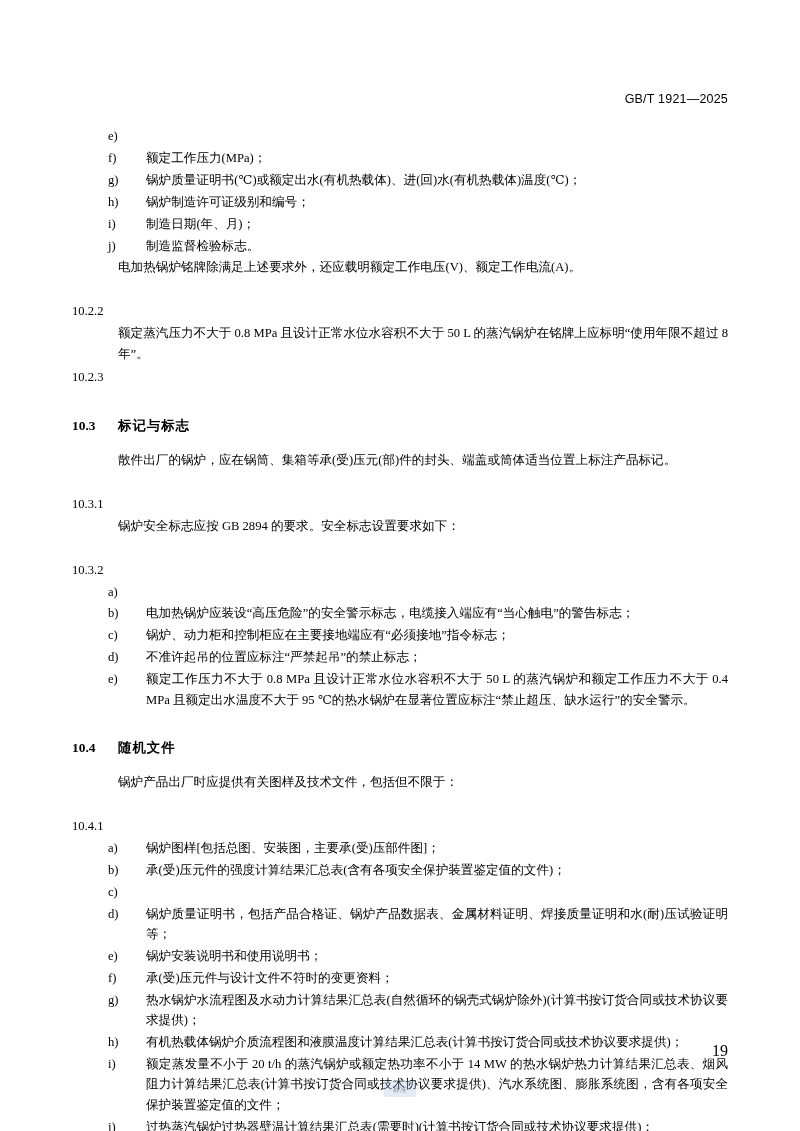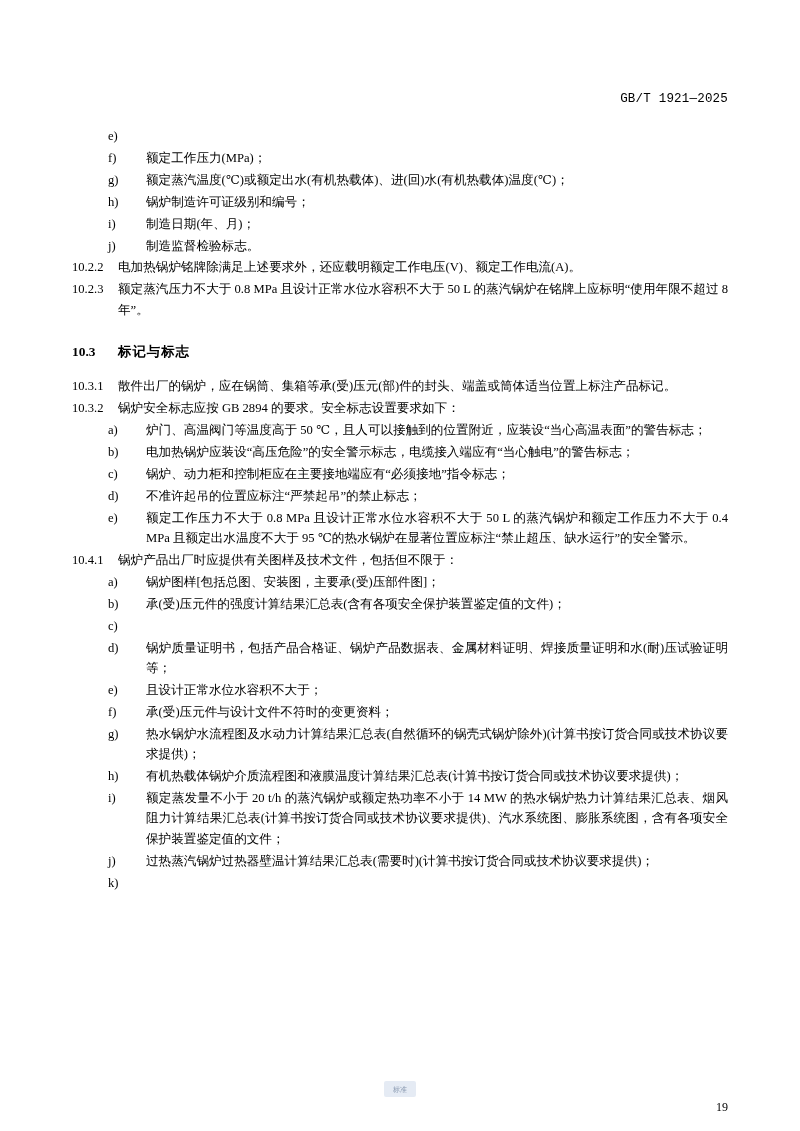"GB/T 1921—2025" .header { font-family: Liberation Mono, monospace -> Liberation Sans, sans-serif }
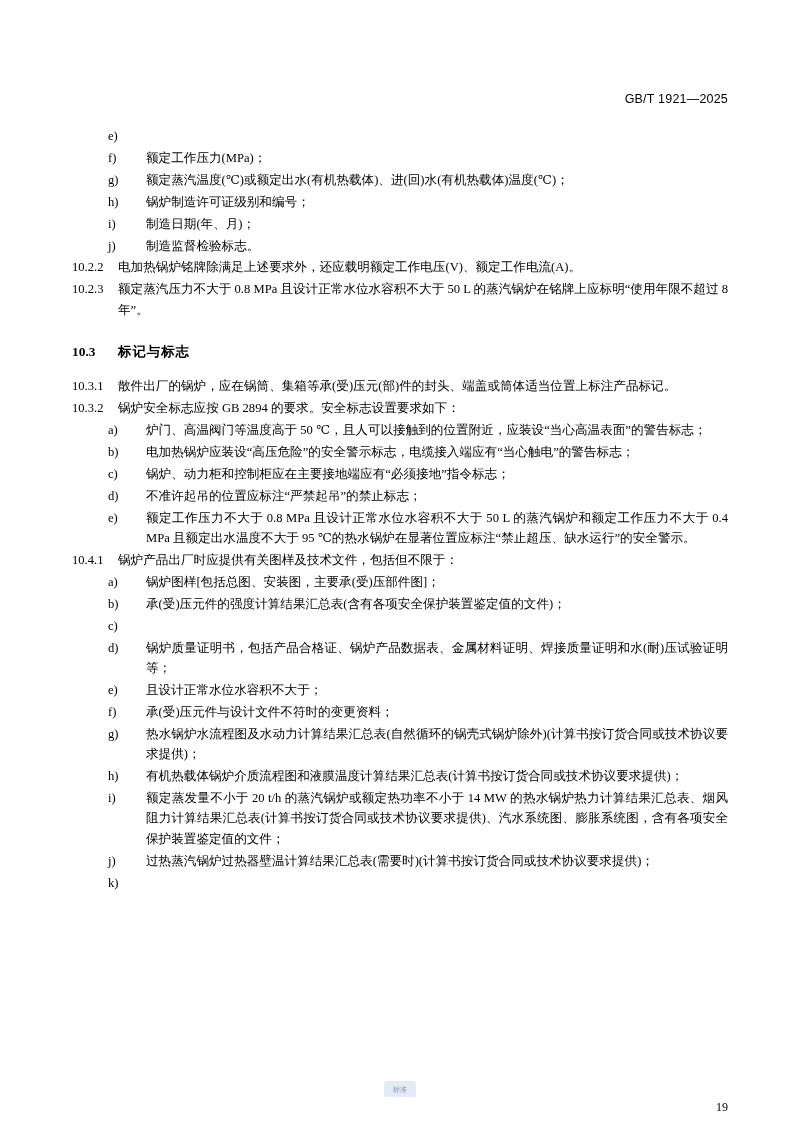"额定蒸汽温度(℃)或额定出水(有机热载体)、进(回)水(有机热载体)温度(℃)；" span.body { text: 额定蒸汽温度 -> 锅炉质量证明书 }
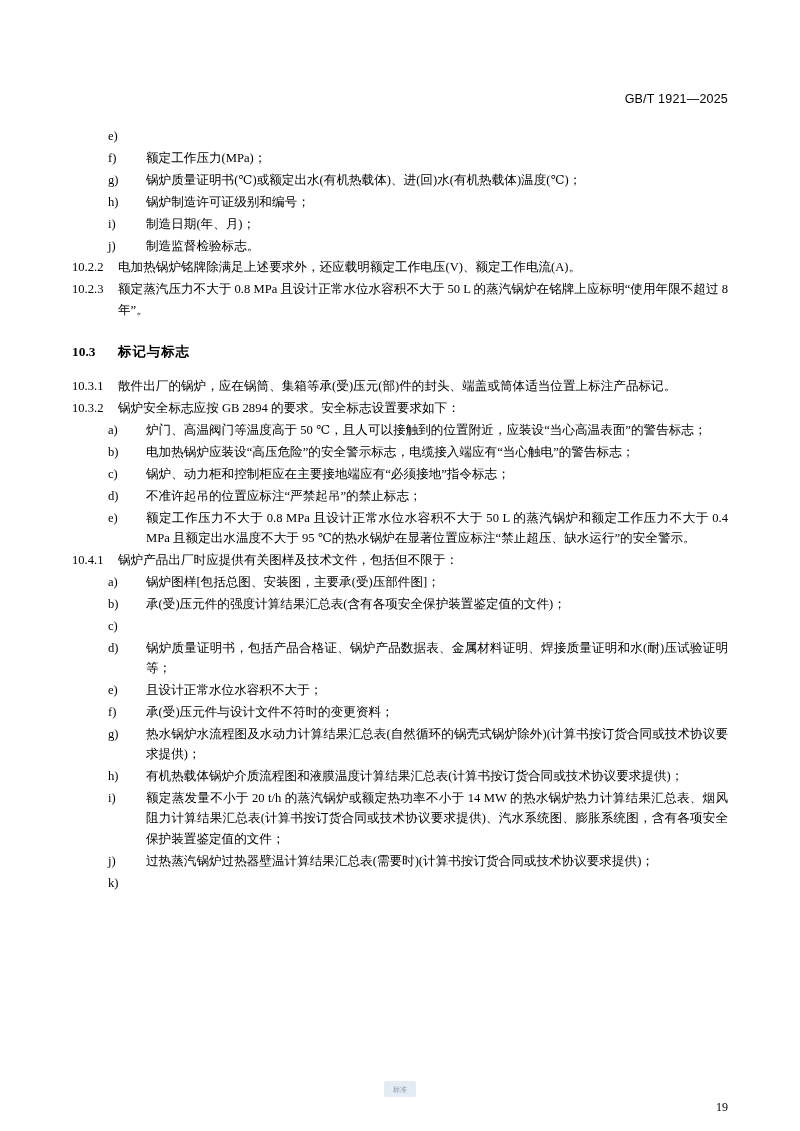"10.2.2" .numpara .num { margin-top: none -> 44px }
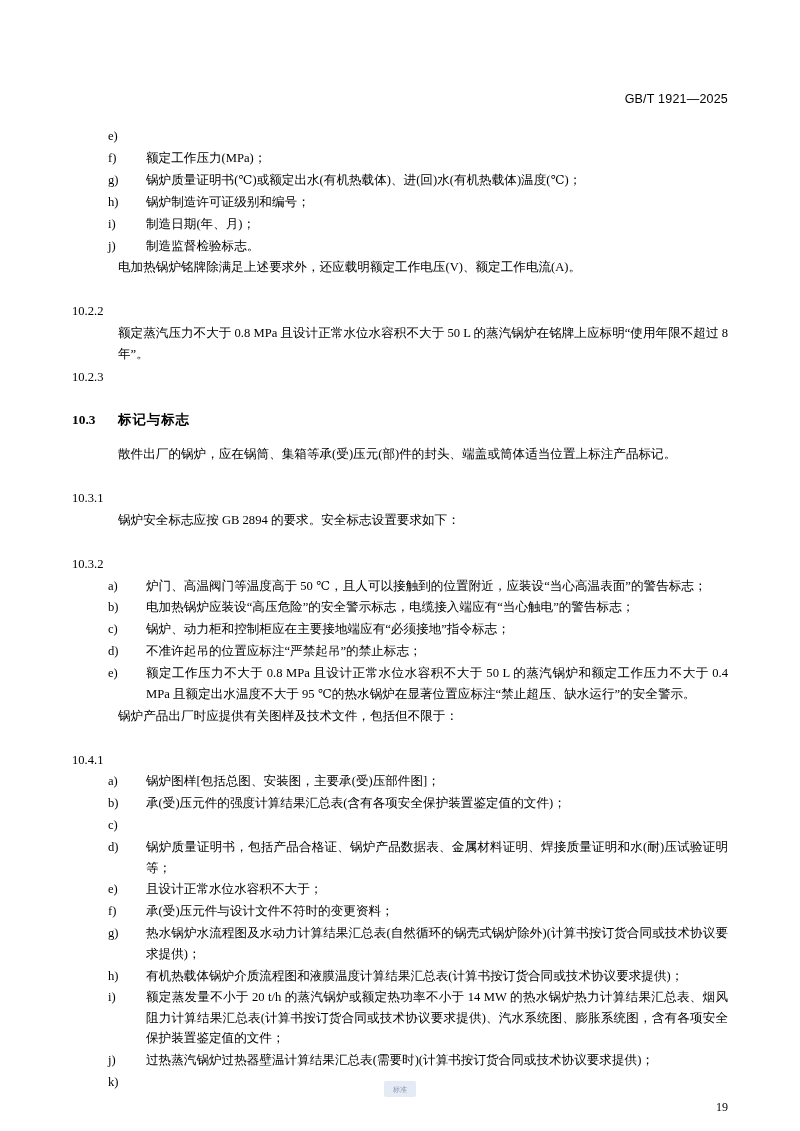"10.3" .section { margin: 22px 0 14px 0 -> 28px 0 14px 0 }
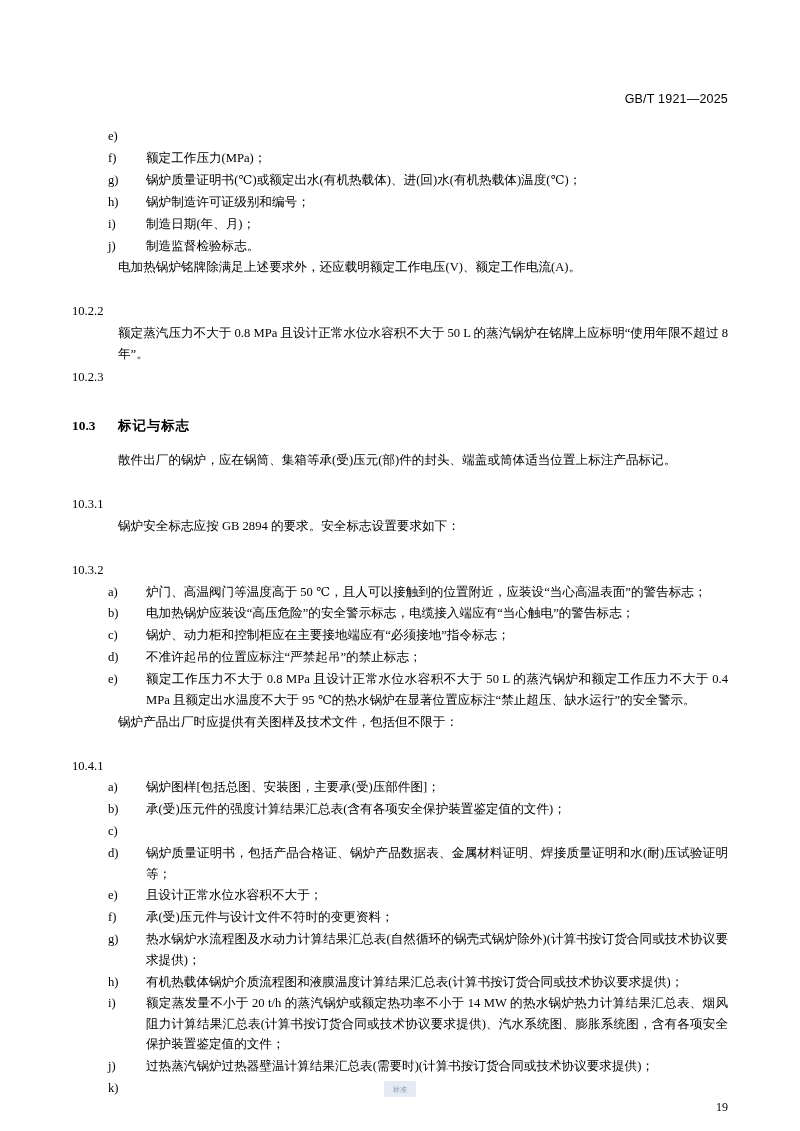"炉门、高温阀门等温度高于 50" span.body { html: <span>炉门、高温阀门等温度高于 50 ℃，且人可以接触到的位置附近，应装设“当心高温表面”的警告标志；</span> -> none }
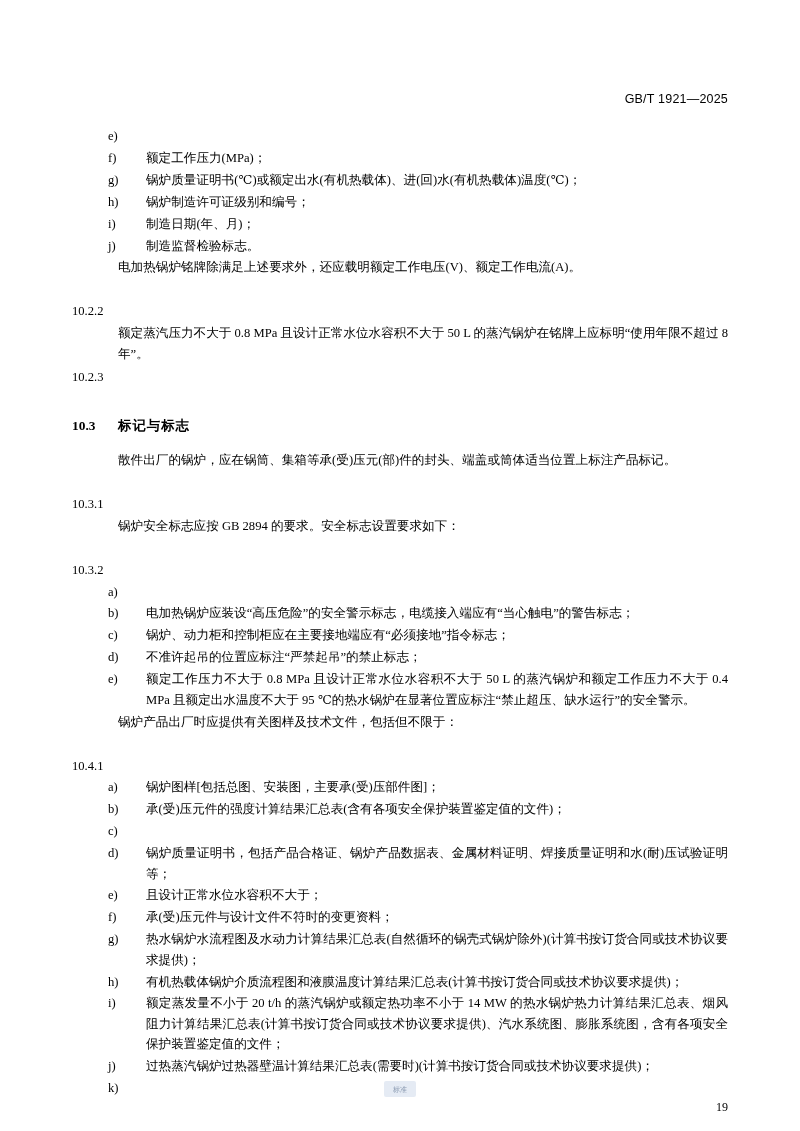"10.4" div.section { html: none -> <div> <span>10.4</span> <span>随机文件</span> </div> }
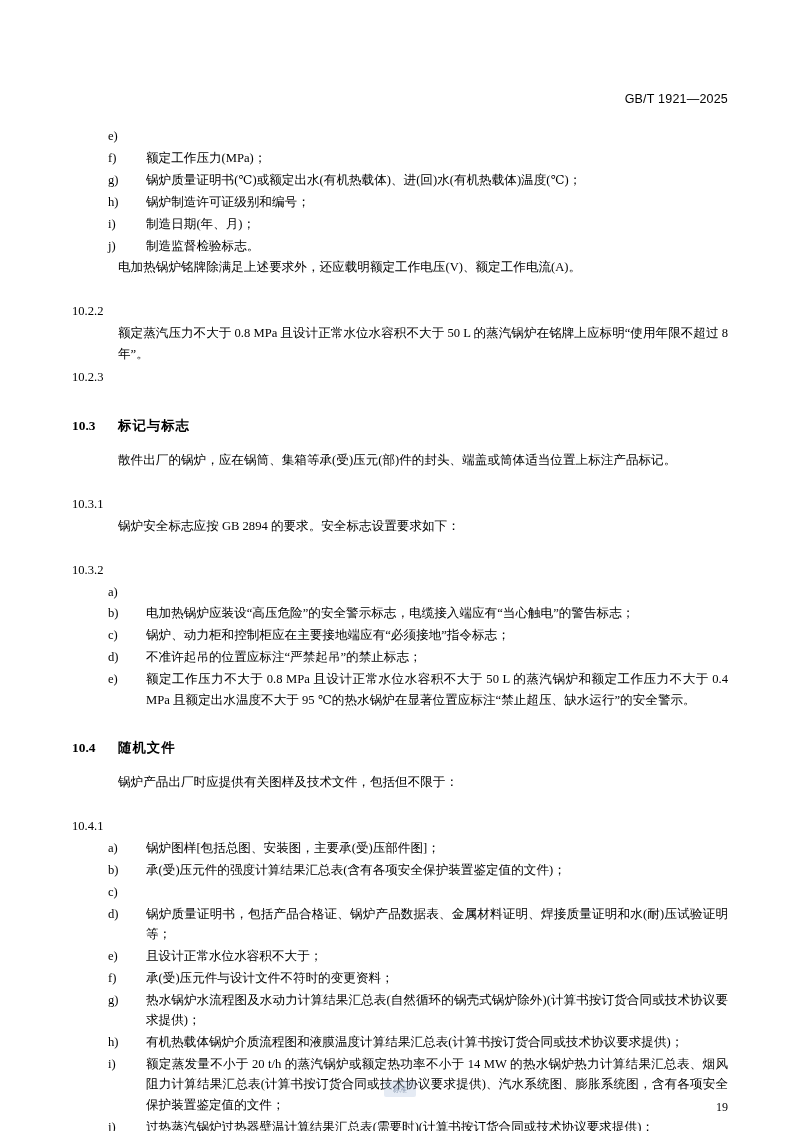"且设计正常水位水容积不大于；" span.body { text: 且设计正常水位水容积不大于 -> 锅炉安装说明书和使用说明书 }
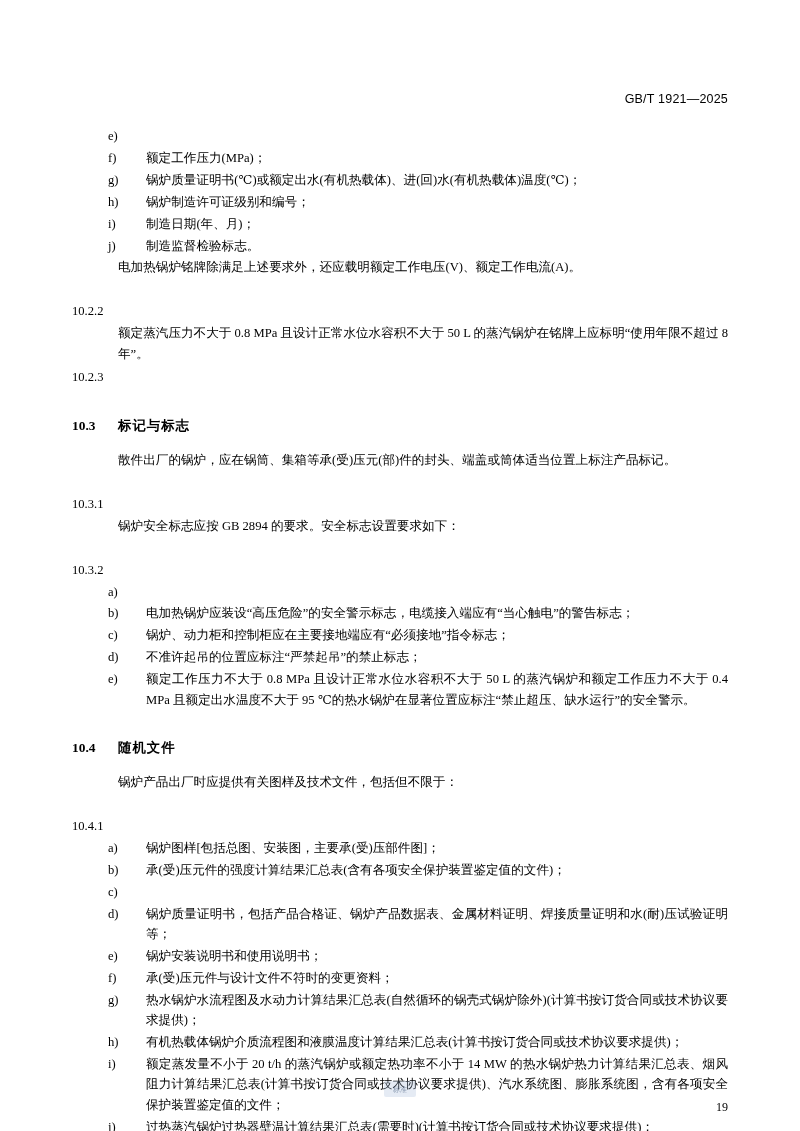"19" .pagenum { font-size: 12px -> 16px; top: 1100px -> 1042px }
